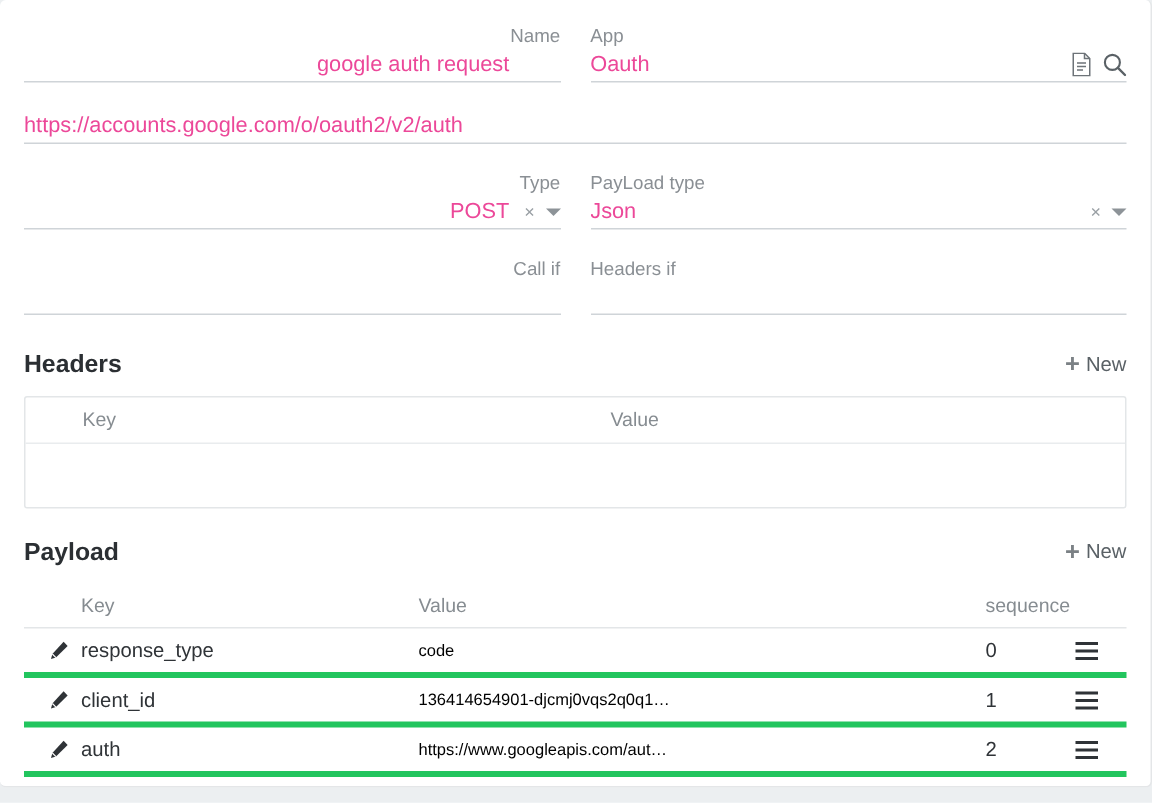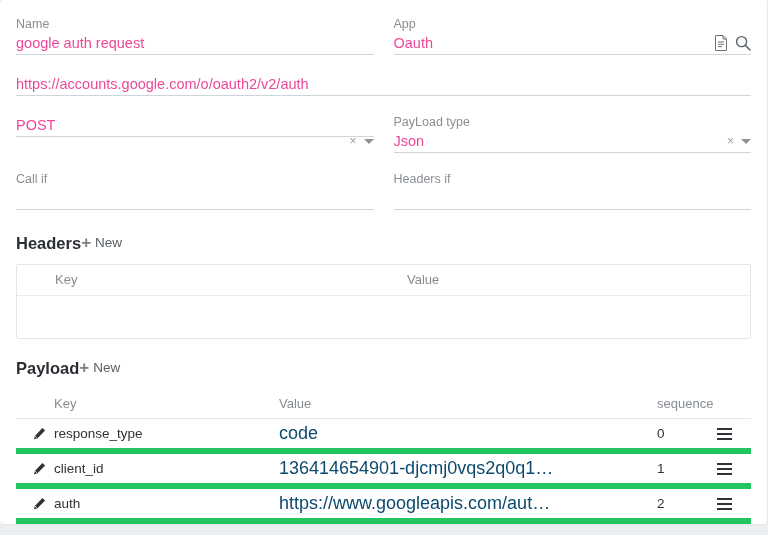"Name" .field.left { text-align: none -> right }
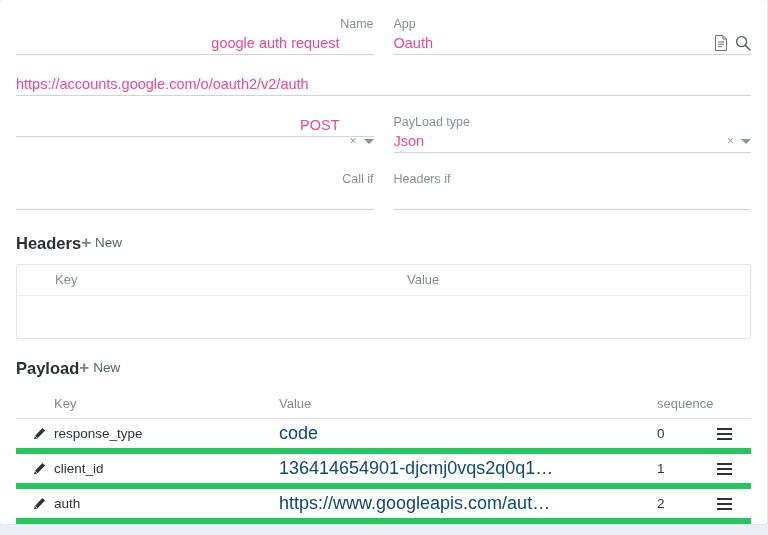"Type" div.field-label { html: none -> <div>Type</div> }
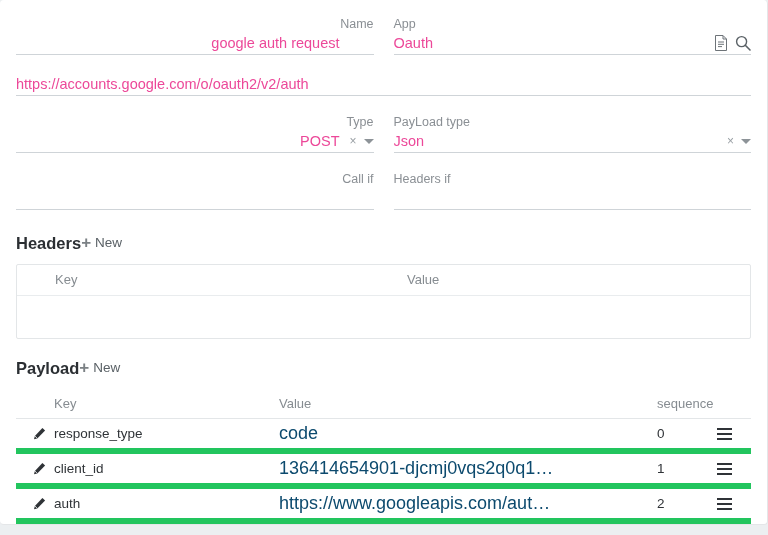"Headers" .section-head { justify-content: none -> space-between }
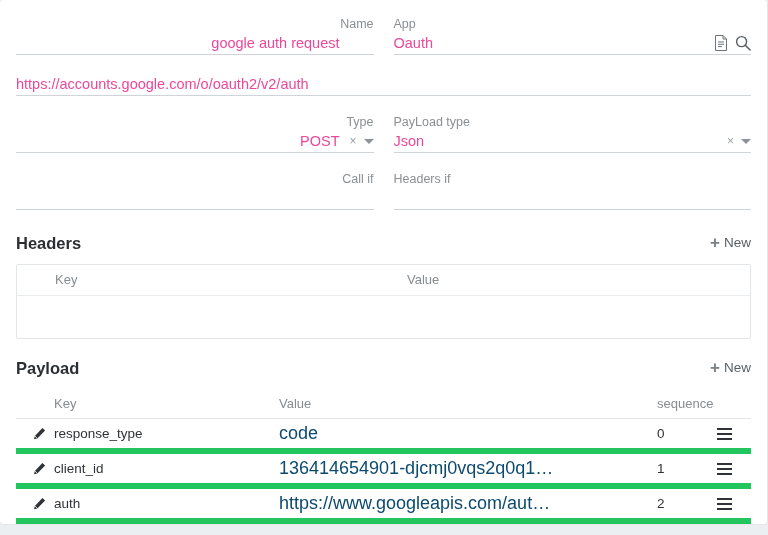"response_type" .ruled-table .row { border-bottom: 6px solid #22c55e -> 4px solid #22c55e }
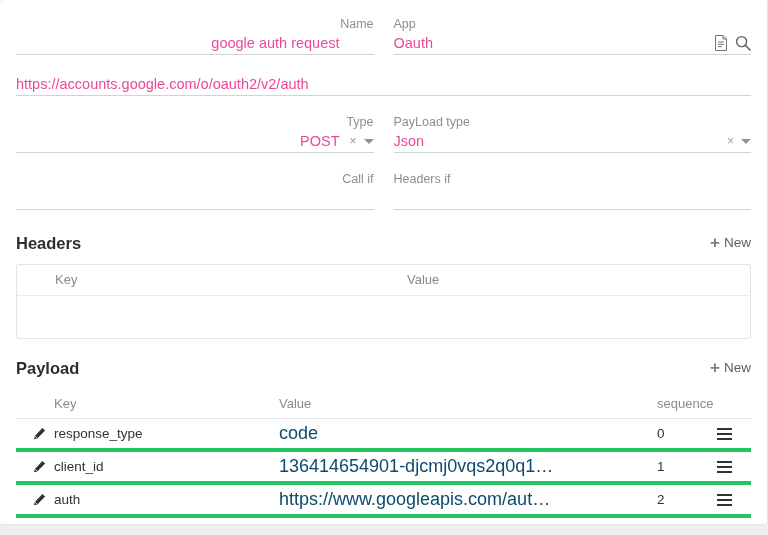"code" .cell-val { color: #0c4a6e -> #000000; font-size: 18px -> 11px }
